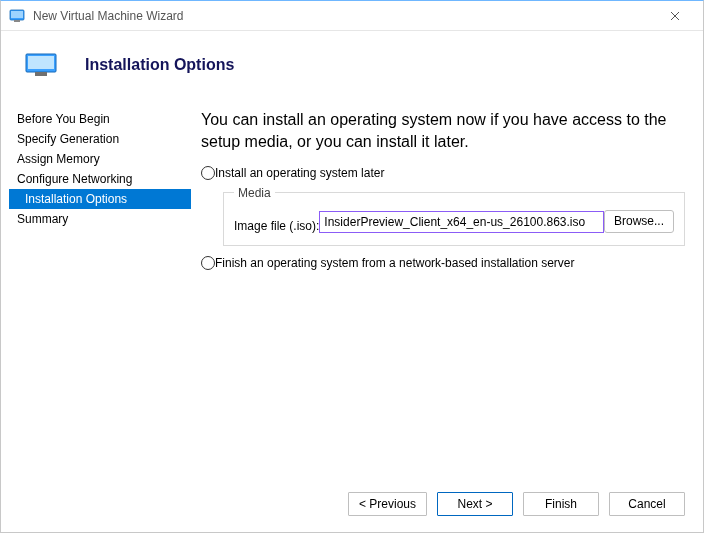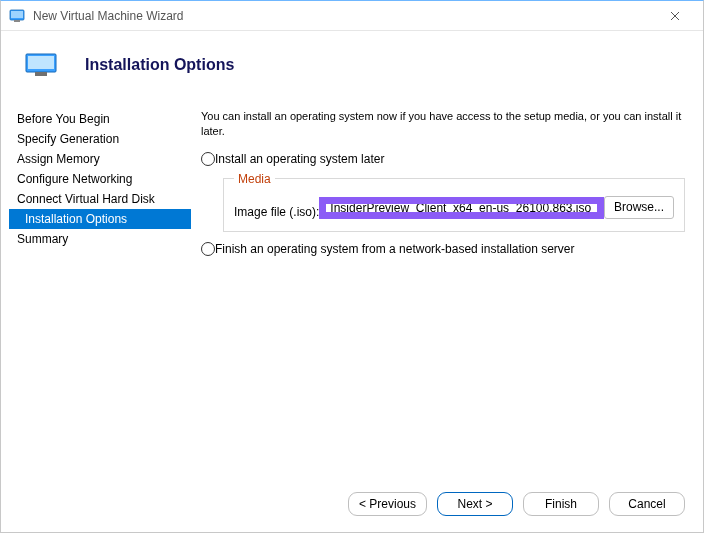"You can install an operating" .intro { font-size: 11px -> 16px }
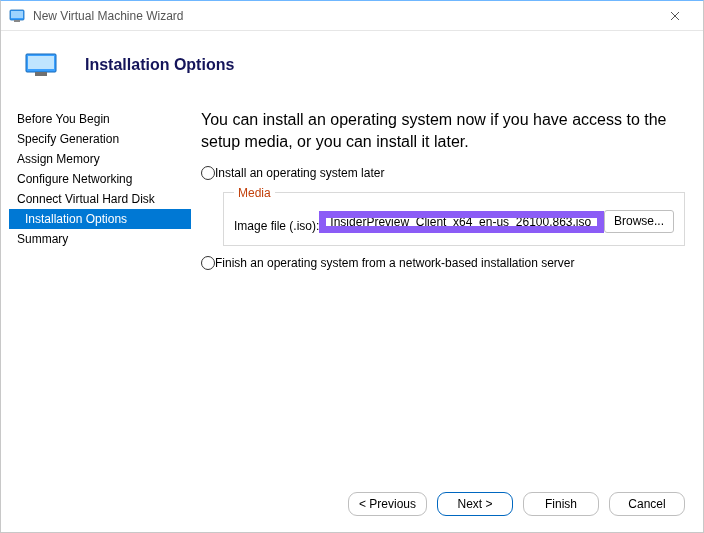"Connect Virtual Hard Disk" div.sidebar-item { html: <div><span>Connect Virtual Hard Disk</span></div> -> none }
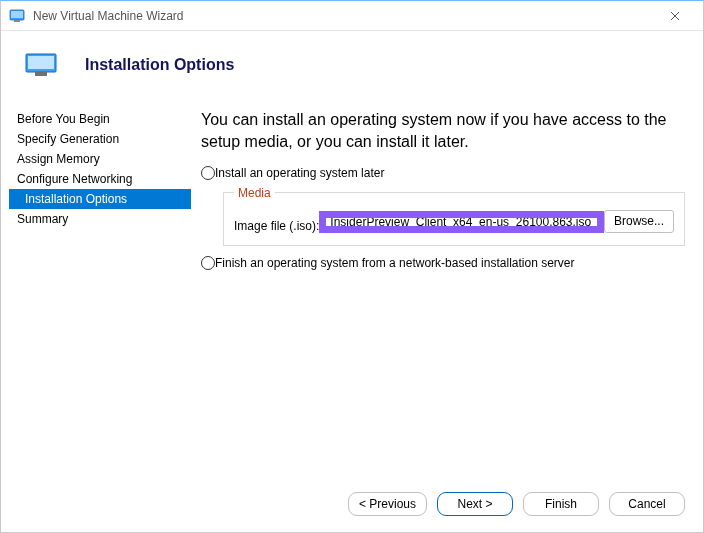"Media" fieldset.media legend { color: #c2410c -> #404040 }
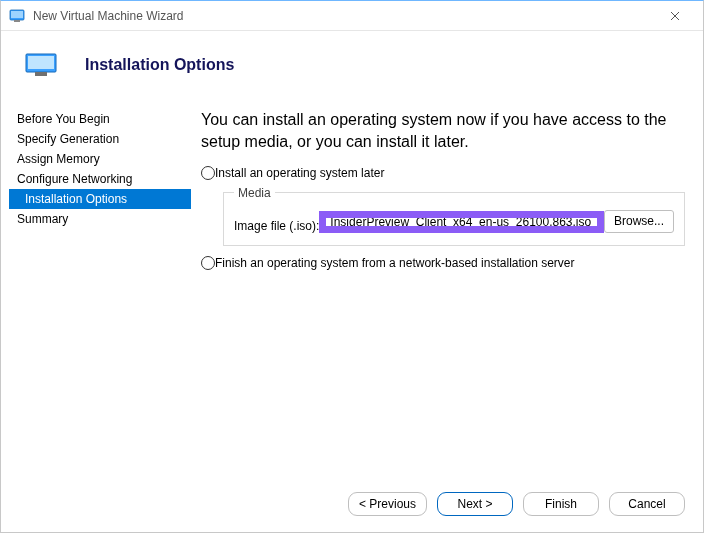"InsiderPreview_Client_x64_en-us_26100.86" .iso-box { border: 7px solid #8b5cf6 -> 1px solid #8b5cf6 }
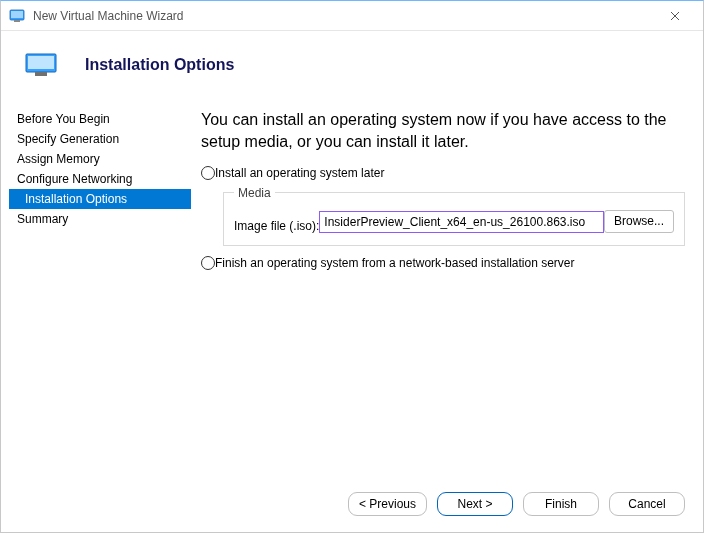"< Previous" .btn { border-radius: 9px -> 1px }
